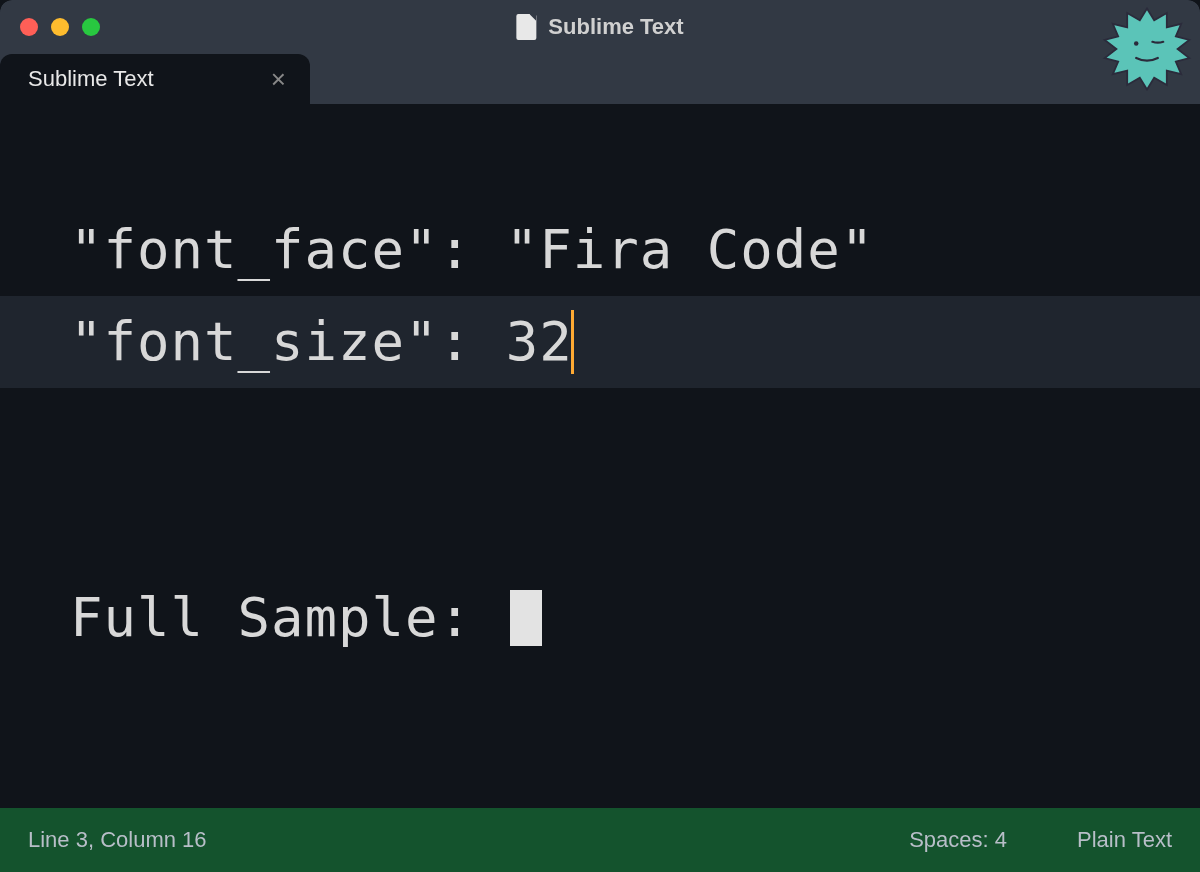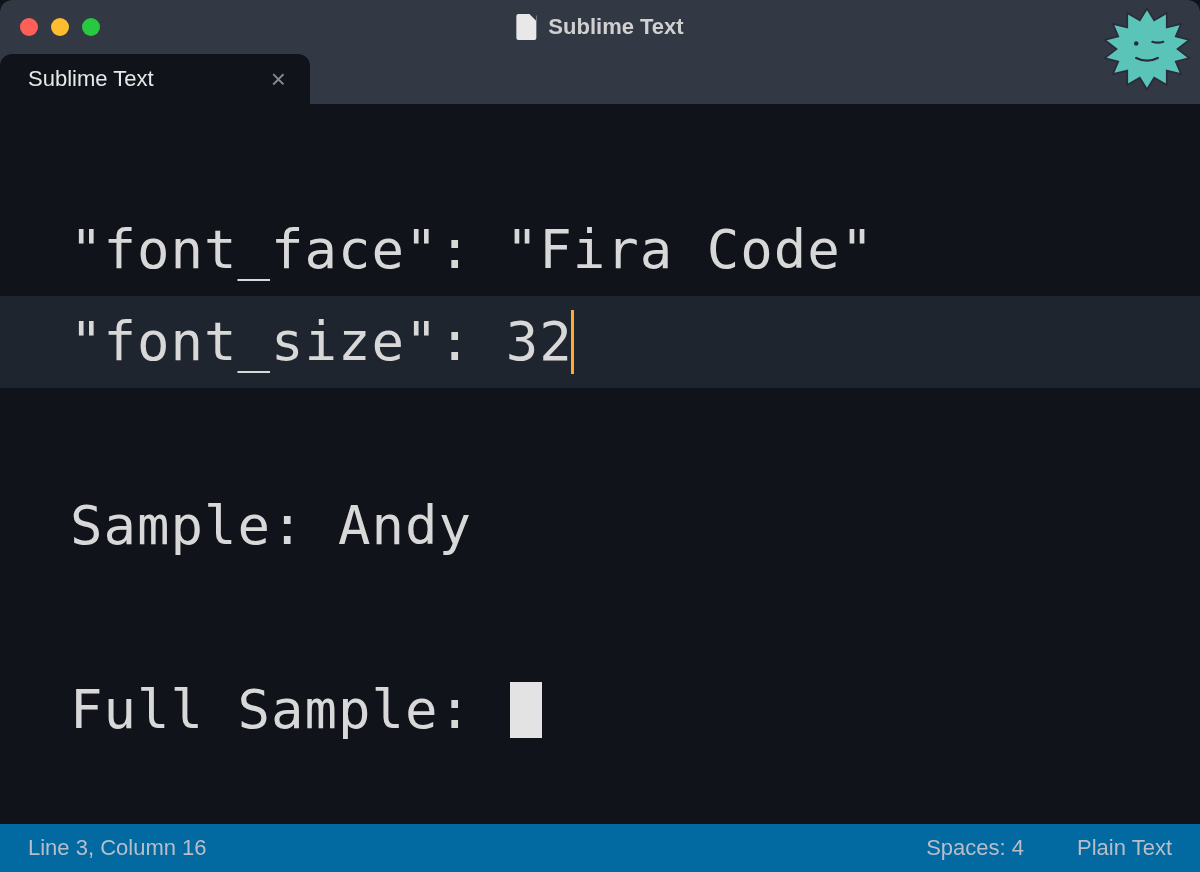"Sample: Andy" div.code-line { html: <div><span>Sample: Andy</span></div> -> none }
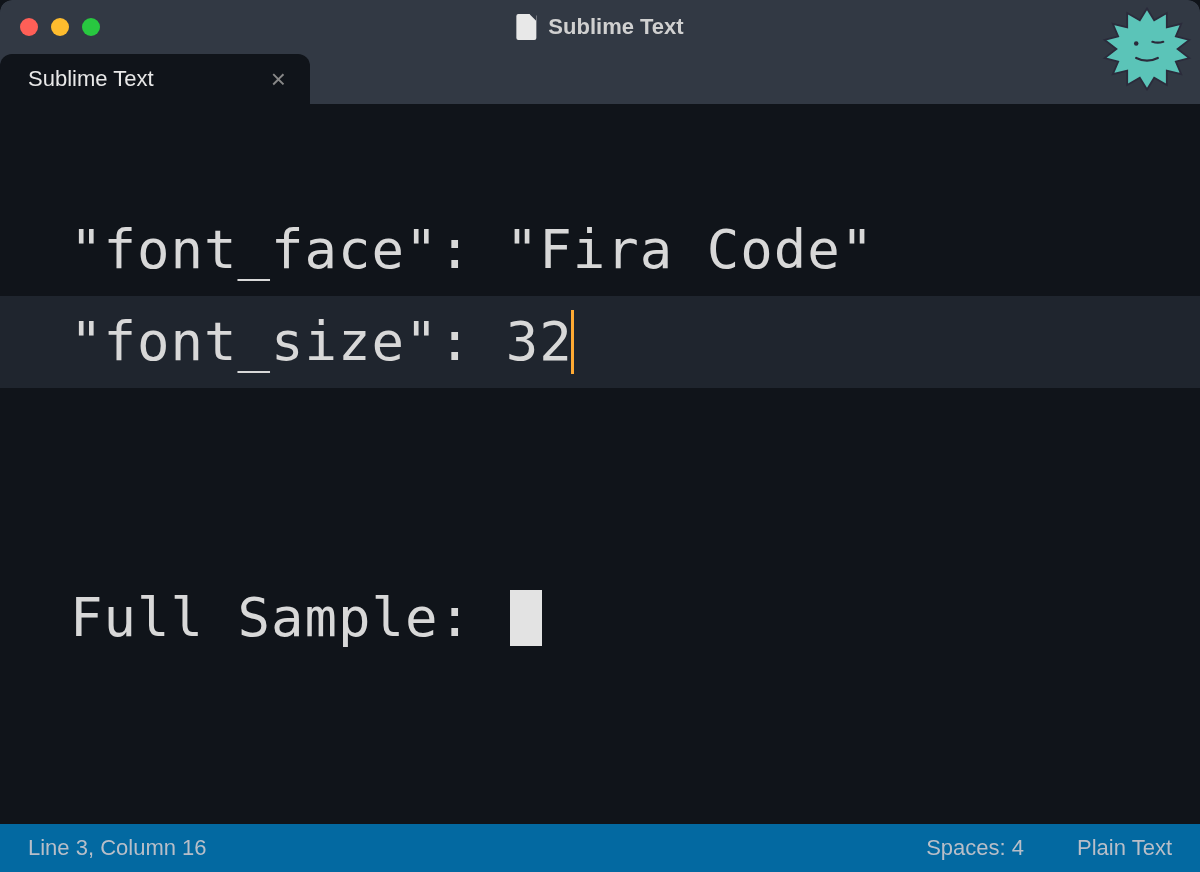"Line 3, Column 16" .statusbar { background: #0369a1 -> #14532d; height: 48px -> 64px }
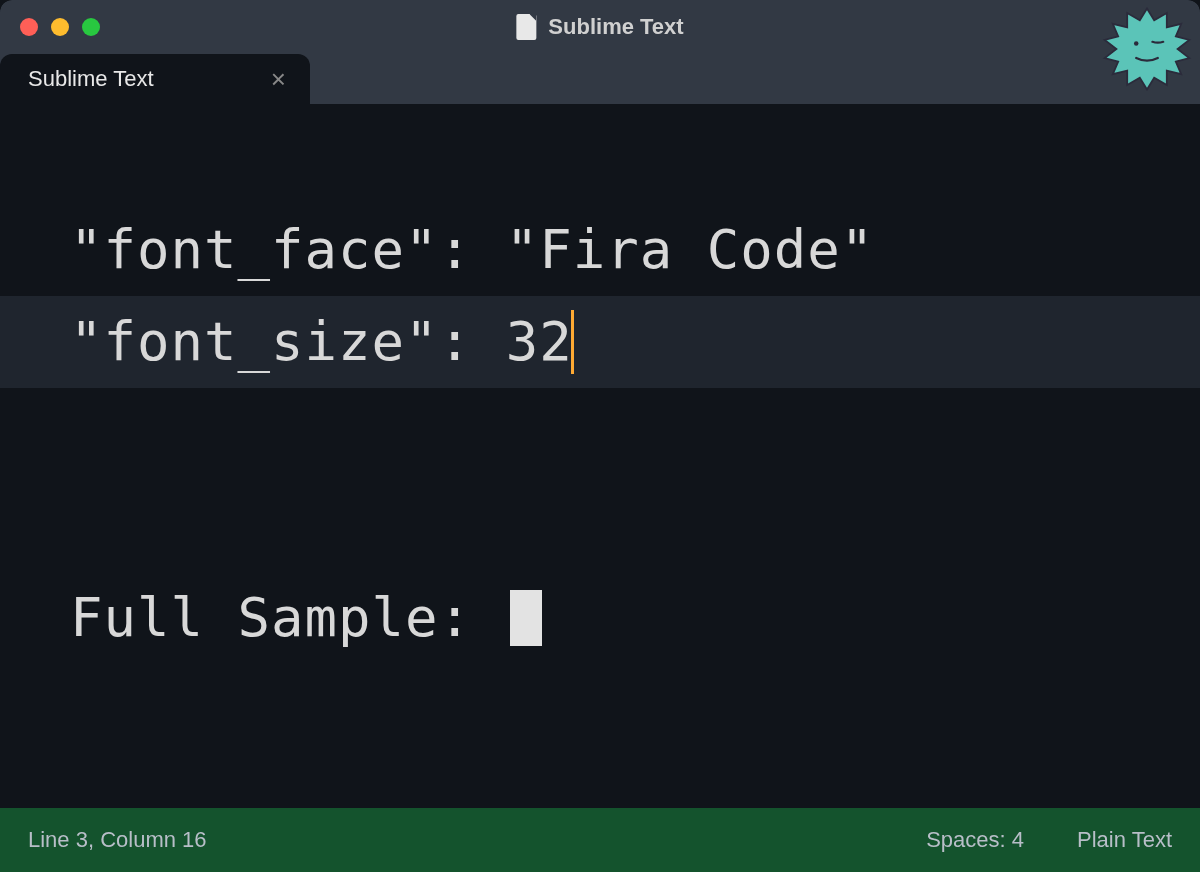"Spaces: 4" .statusbar-right { gap: 53px -> 70px }
